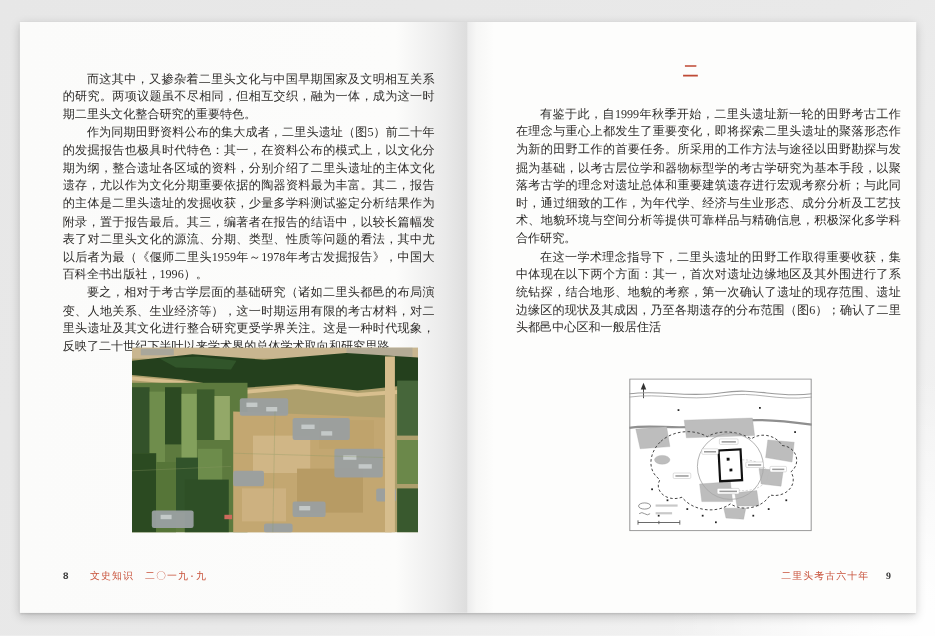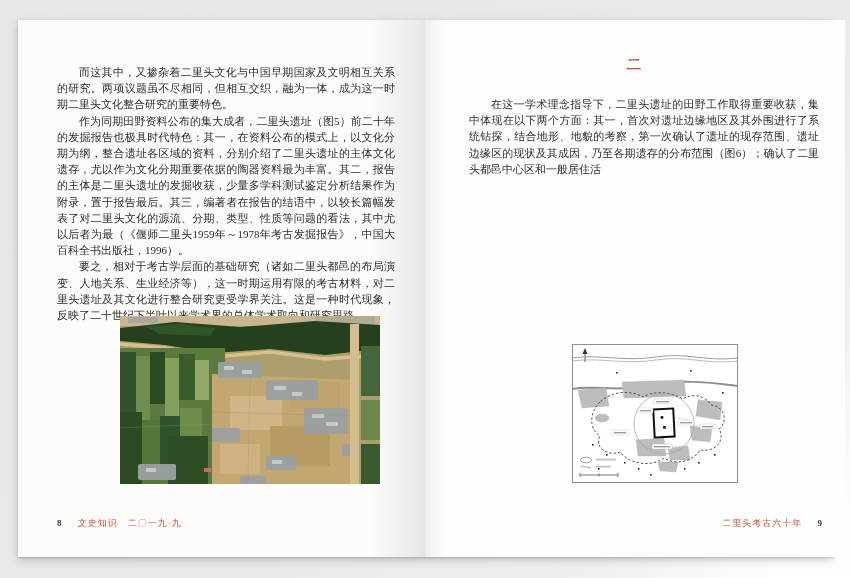"而这其中，又掺杂着二里头文化与中国早期国家及文明相互关系的研究。两项议题虽不尽相" .page { padding-left: 12px -> none }
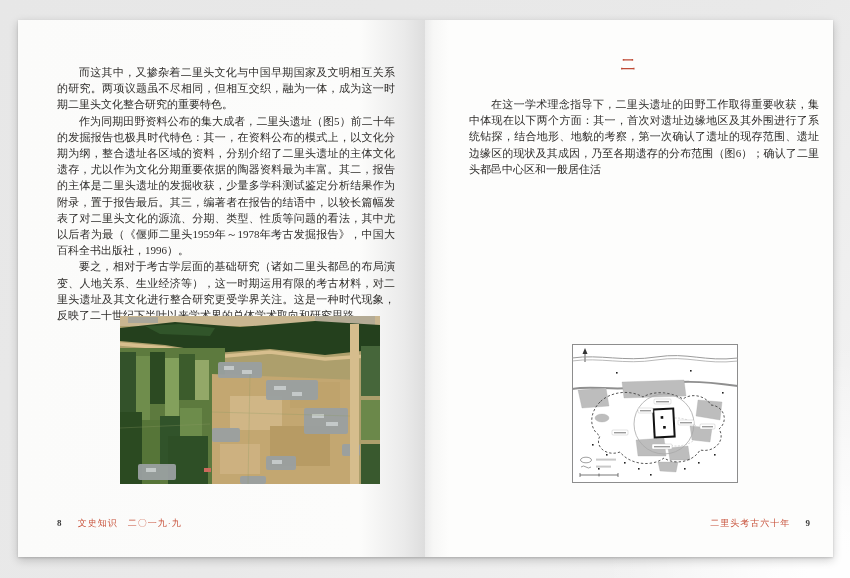"有鉴于此，自1999年秋季开始，二里头遗址新一轮的田野考古工作在理念与重心上都发" p { html: none -> <p>有鉴于此，自1999年秋季开始，二里头遗址新一轮的田野考古工作在理念与重心上都发生了重要变化，即将探索二里头遗址的聚落形态作为新的田野工作的首要任务。所采用的工作方法与途径以田野勘探与发掘为基础，以考古层位学和器物标型学的考古学研究为基本手段，以聚落考古学的理念对遗址总体和重要建筑遗存进行宏观考察分析；与此同时，通过细致的工作，为年代学、经济与生业形态、成分分析及工艺技术、地貌环境与空间分析等提供可靠样品与精确信息，积极深化多学科合作研究。</p> }
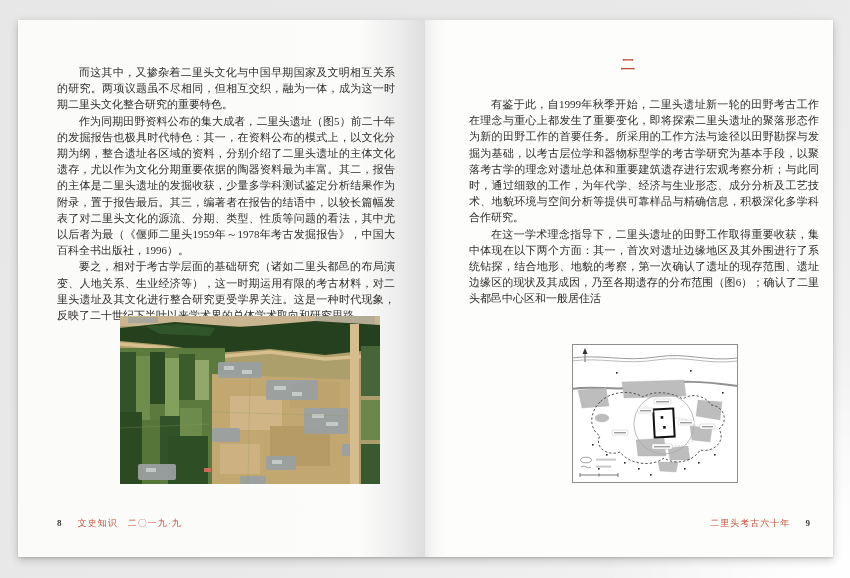"8 文史知识 二〇一九·九" .footer-left { font-family: none -> Liberation Mono, monospace }
